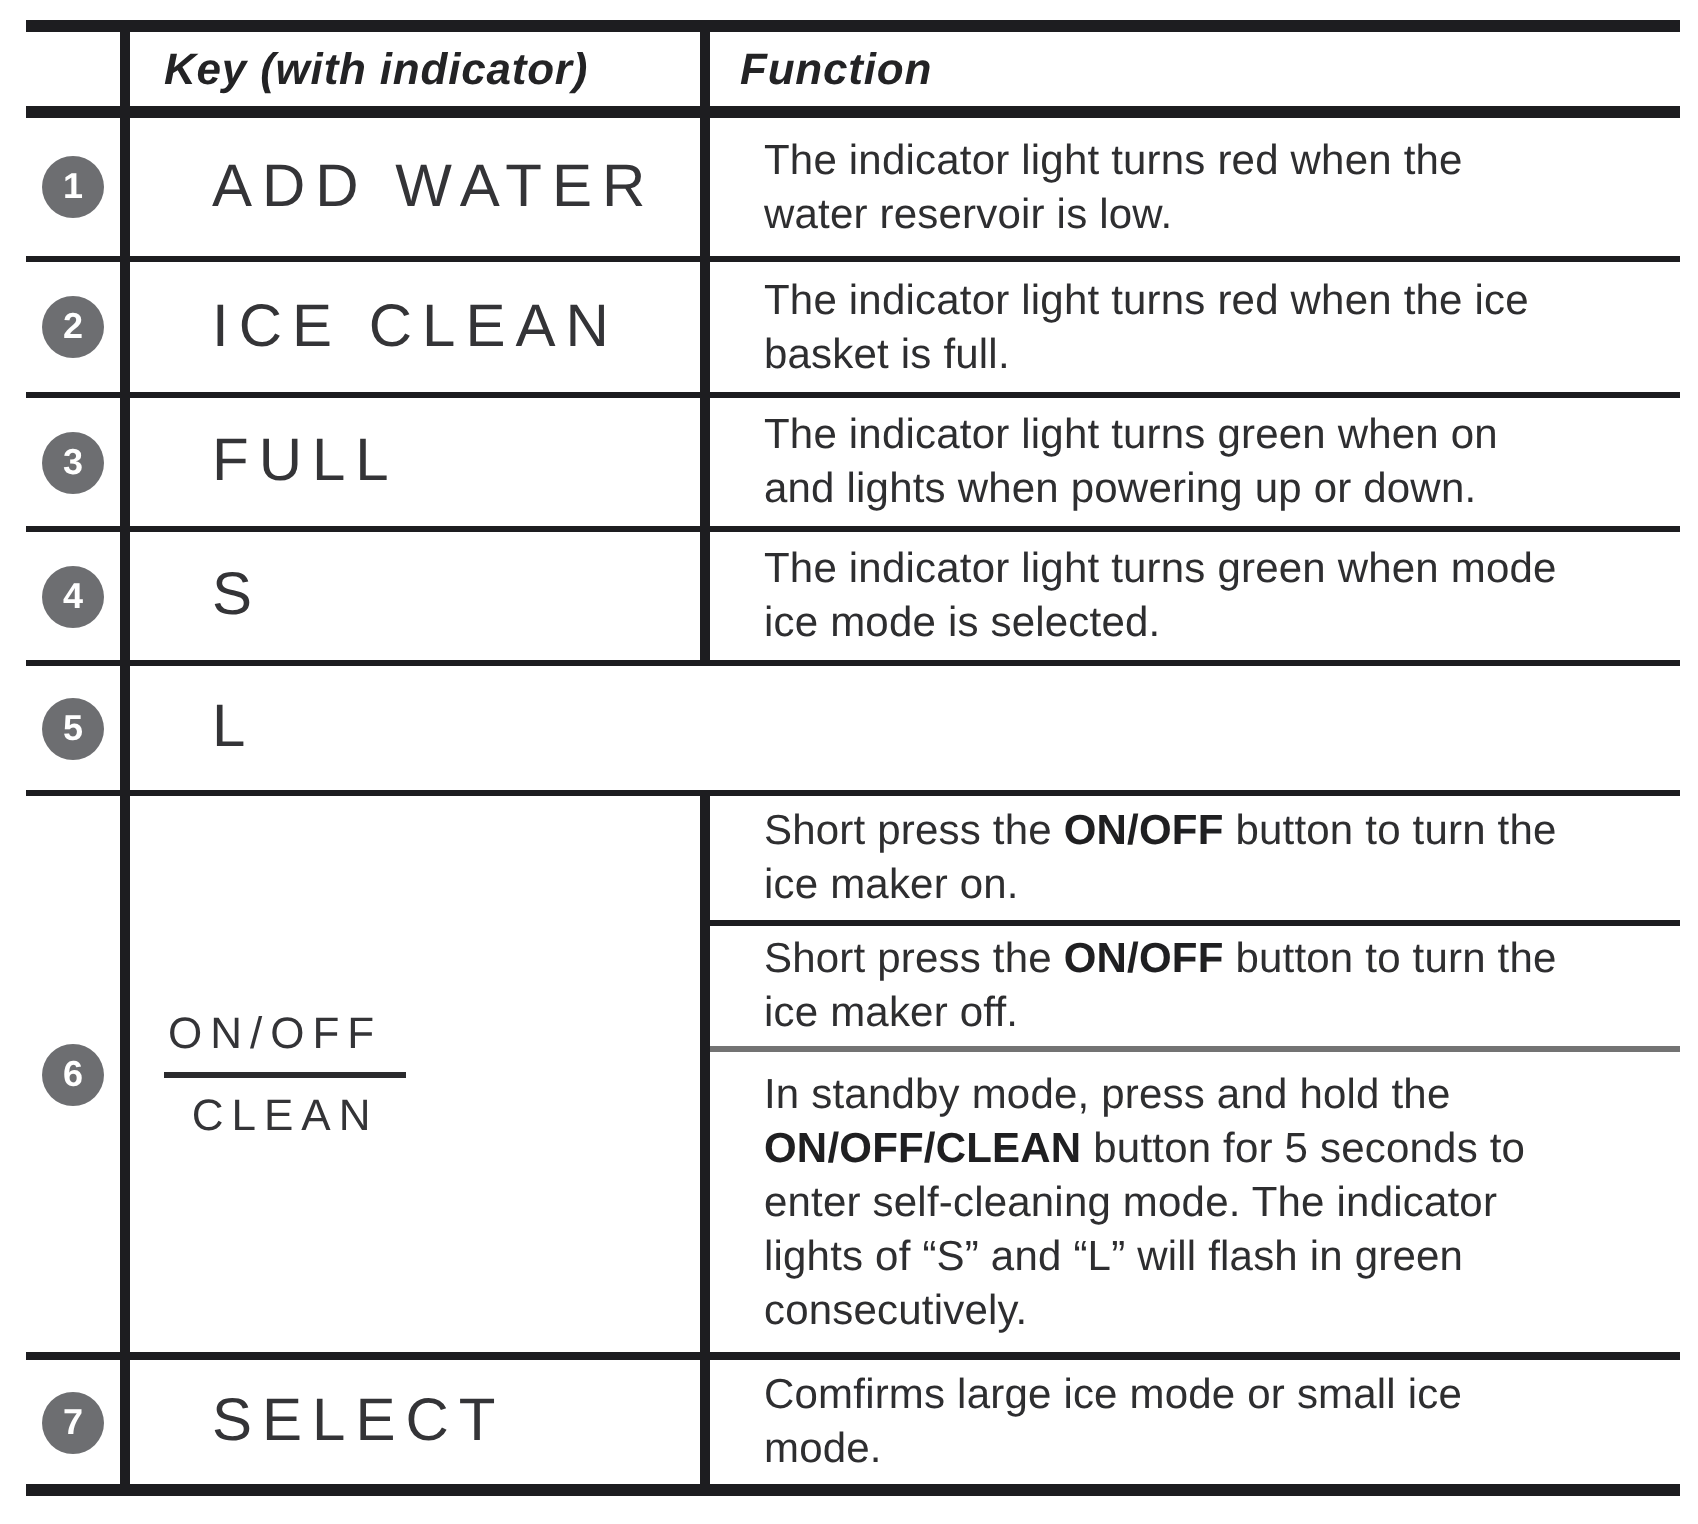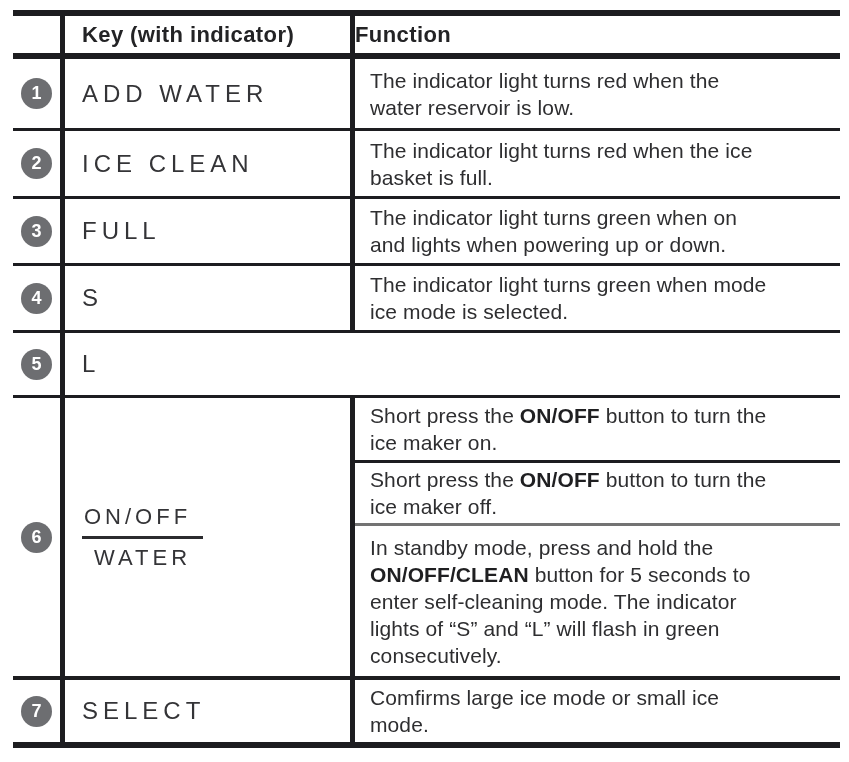"Key (with indicator)" .hdr .cell-key, .hdr .cell-fn { font-style: none -> italic }
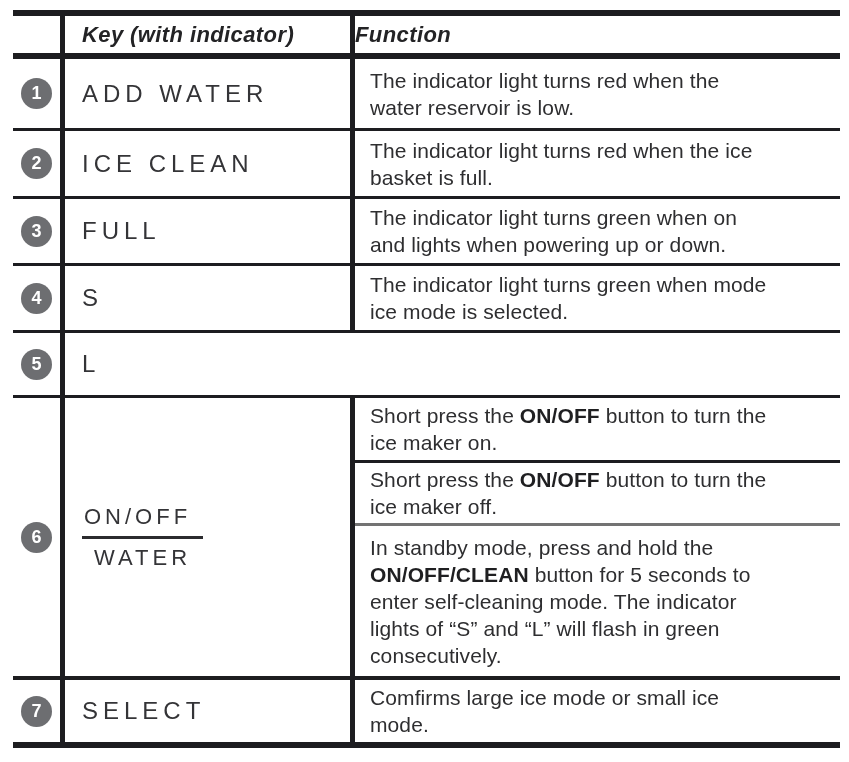"Function" .hdr .cell-fn { padding-left: none -> 15px }
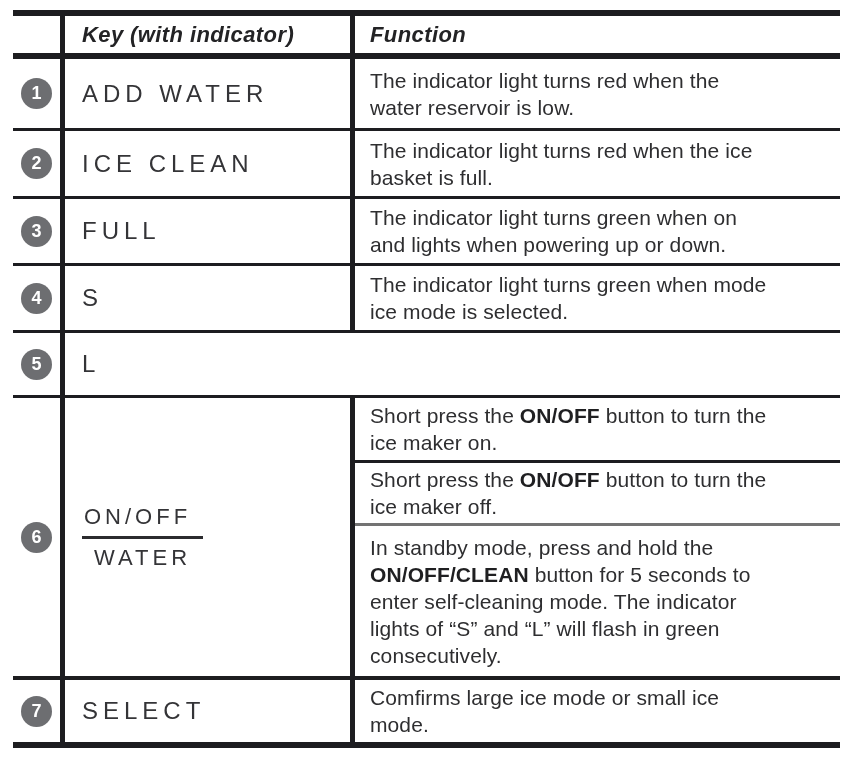"ADD WATER" .key-label { font-size: 24px -> 30px; margin-left: none -> 24px }
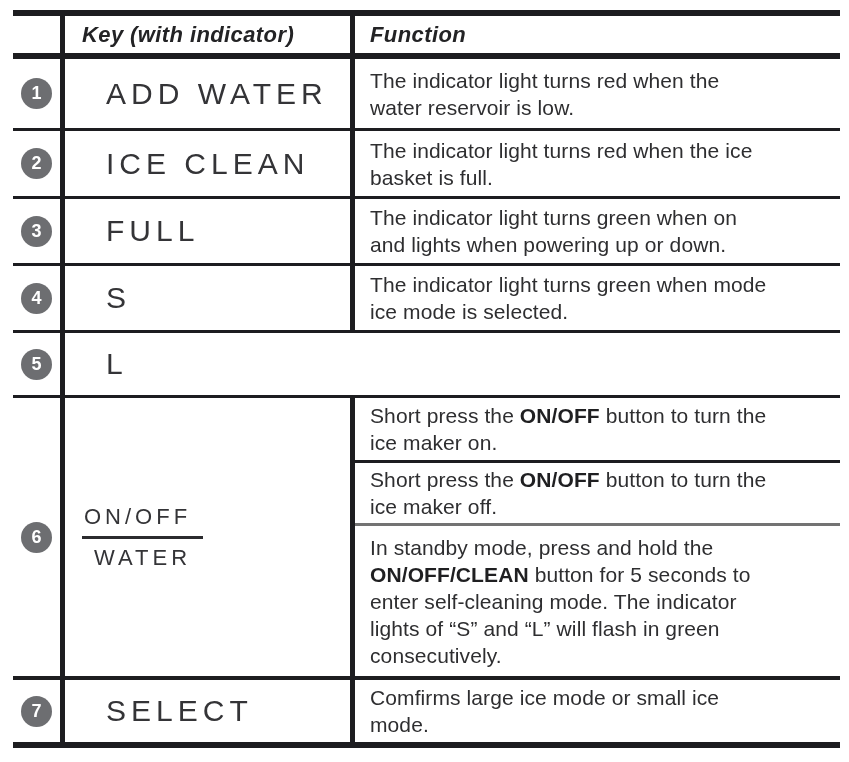"The indicator light turns red" .fn-text { margin-left: none -> 12px }
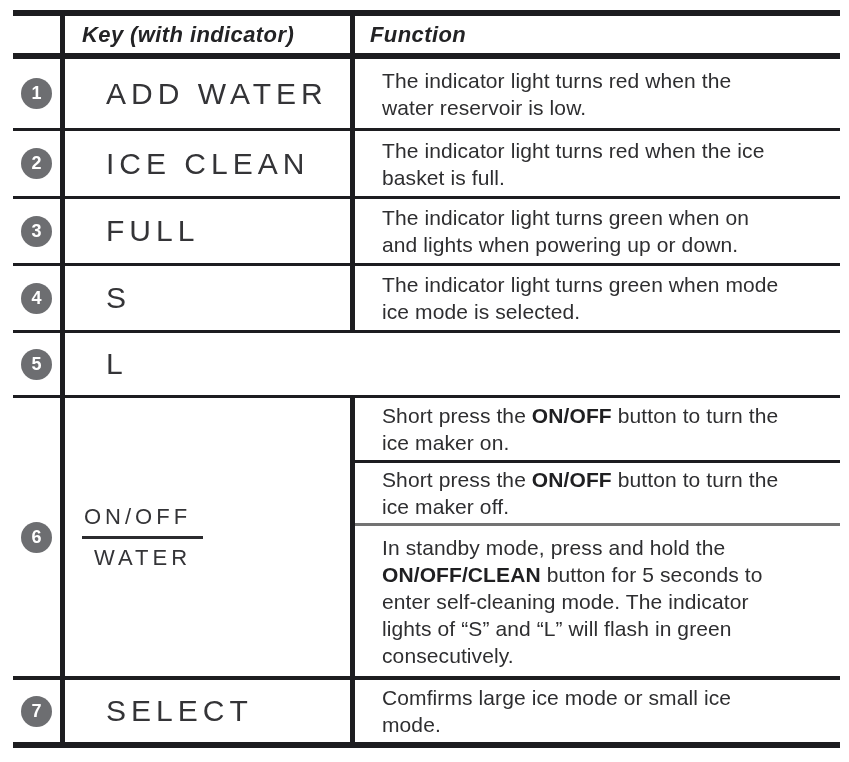"WATER" div.stack-bottom { text: WATER -> CLEAN }
